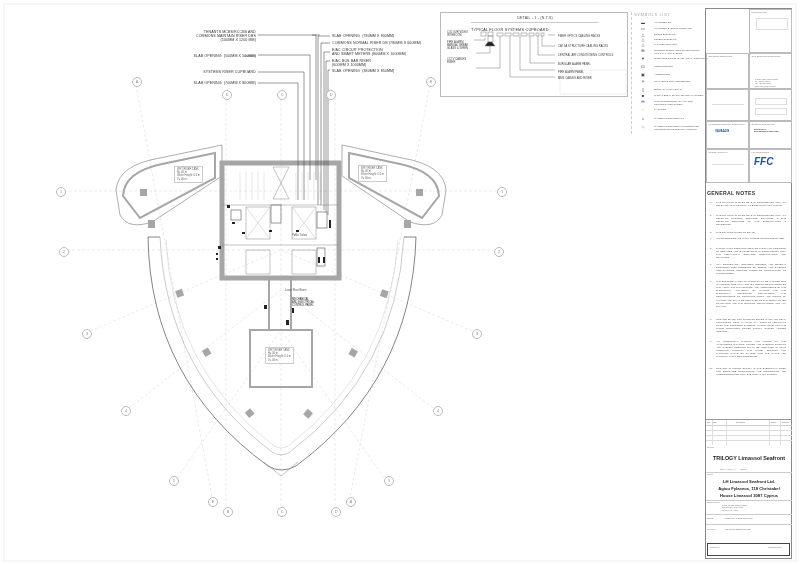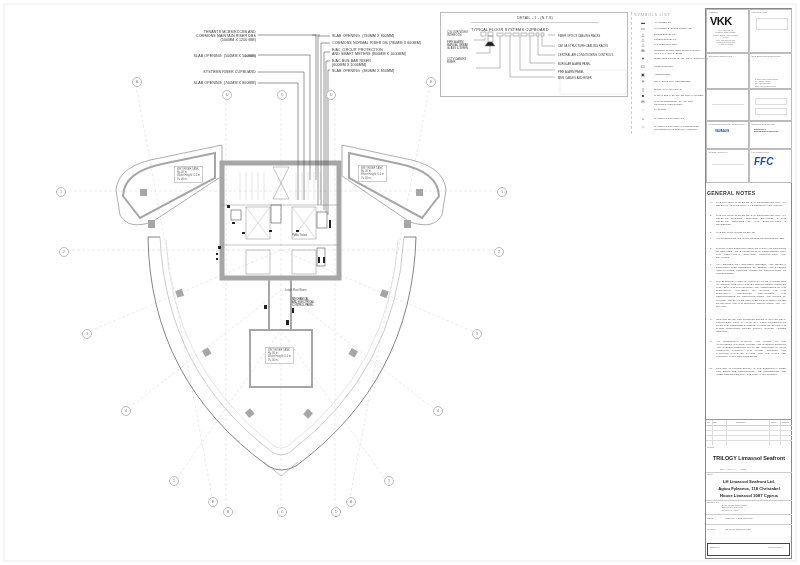"VKK" div.tb-cell { html: <div> <span>Architect</span> <div>VKK</div> <div>VKK Architects Ltd Plastira 1, 3085 Limassol P.O.Box 51062 · 3501 Limassol Cyprus vkk@vkkarchitects.com www.vkkarchitects.com T: +357 25 000000</div> </div> -> none }
